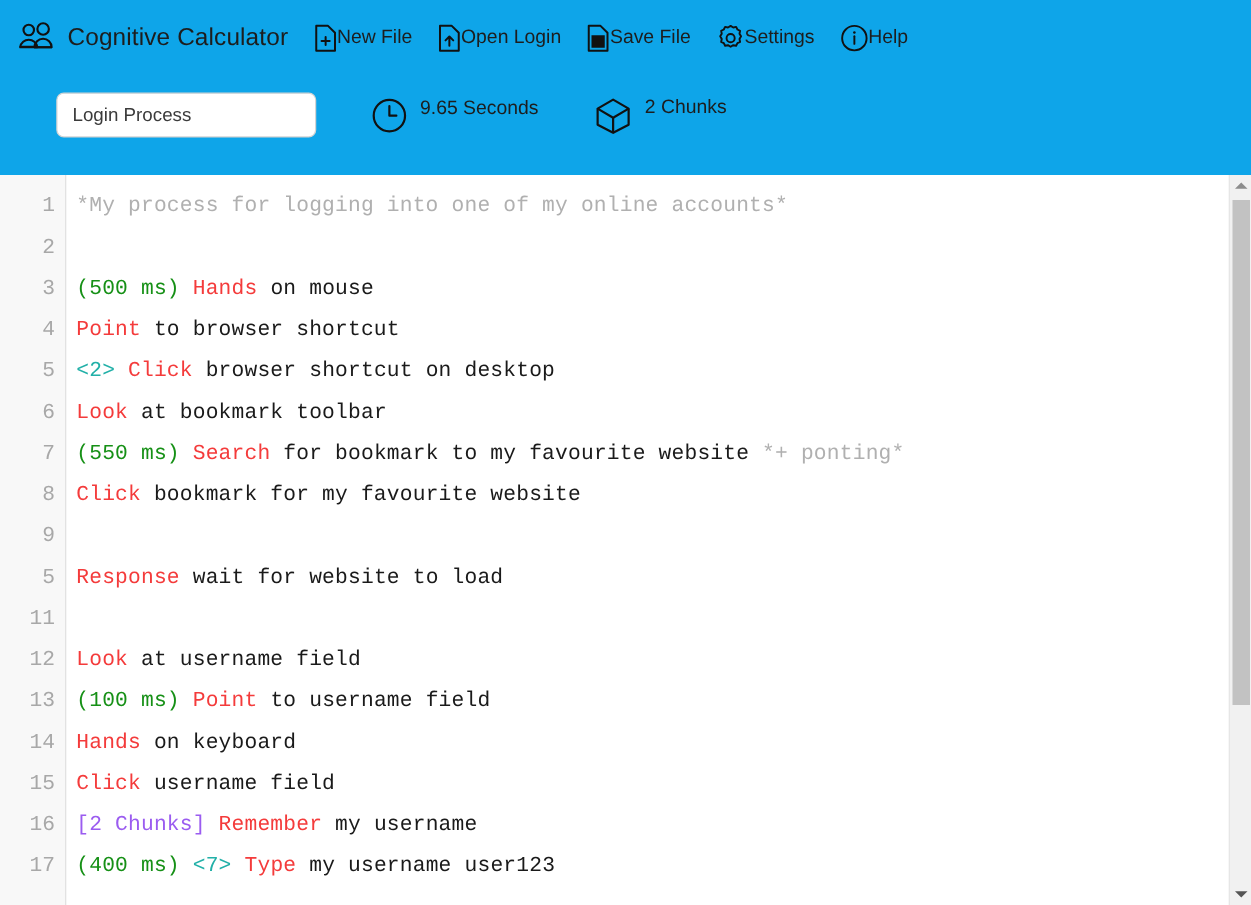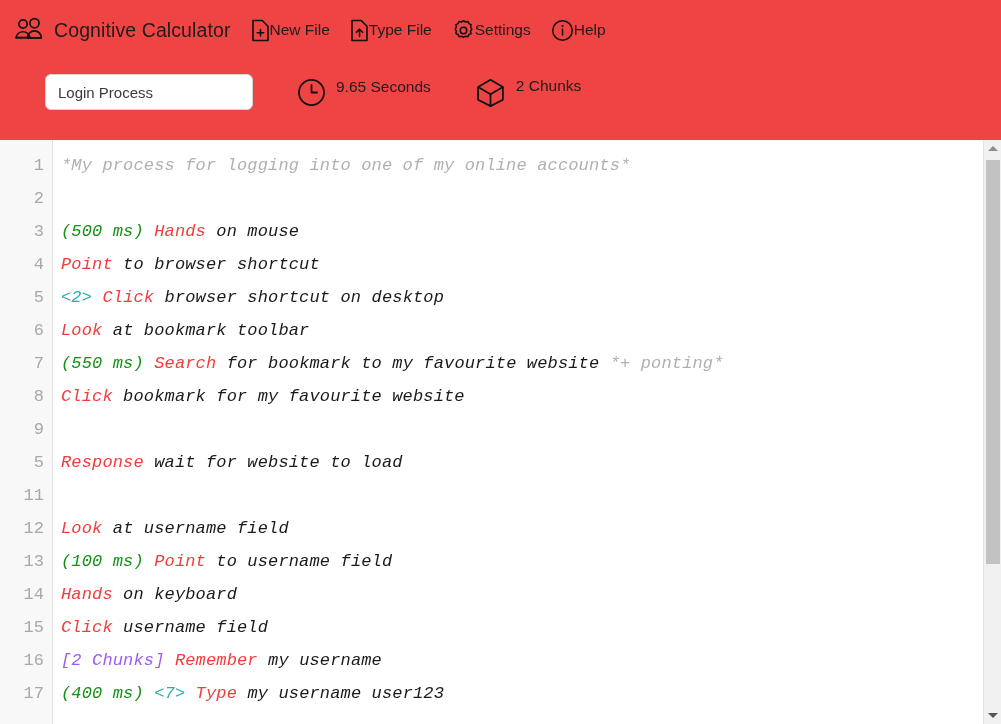"Cognitive Calculator" #app { background: #ef4444 -> #0ea5e9 }
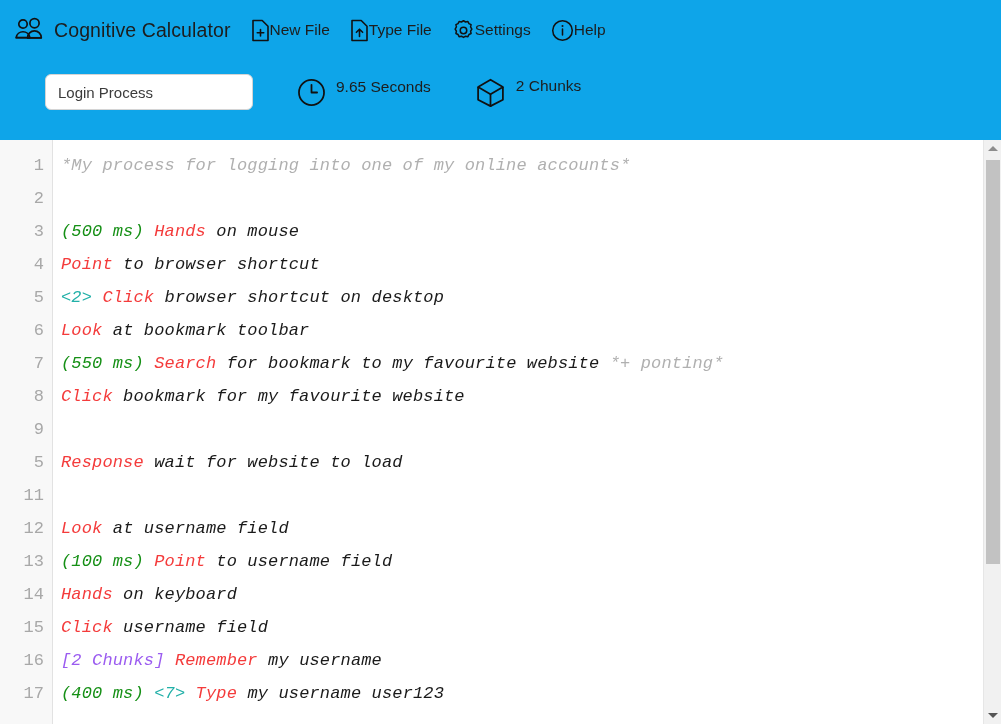"Type File" span.menu-label { text: Type File -> Open Login }
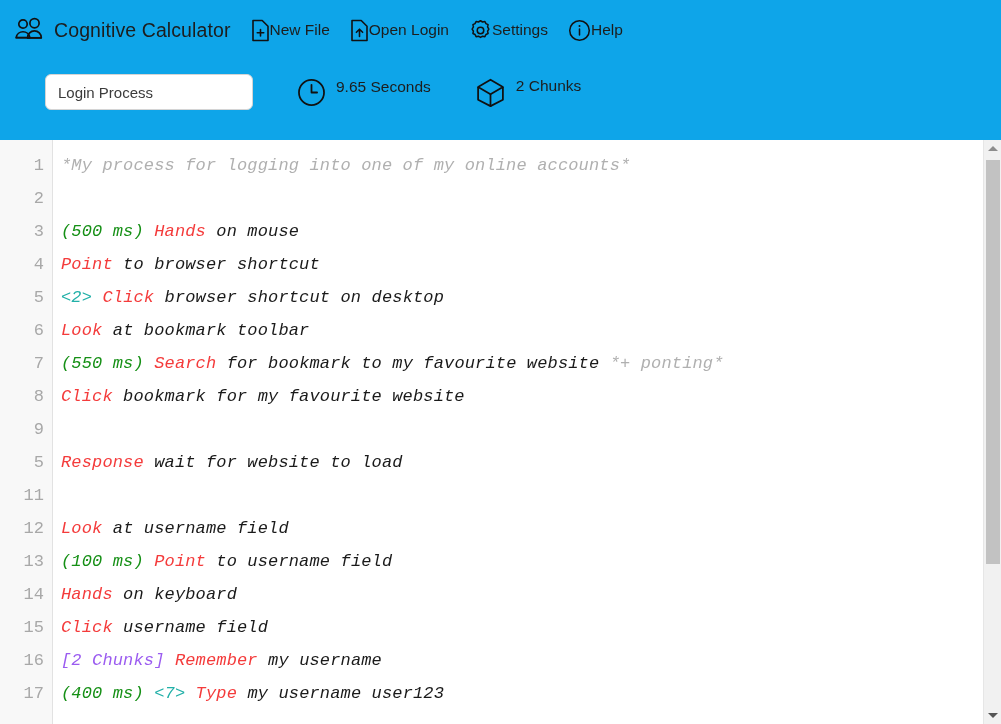"Save File" div.menu-item { html: none -> <div> <span> <svg> <path></path> <path></path> </svg> </span> <span>Save File</span> </div> }
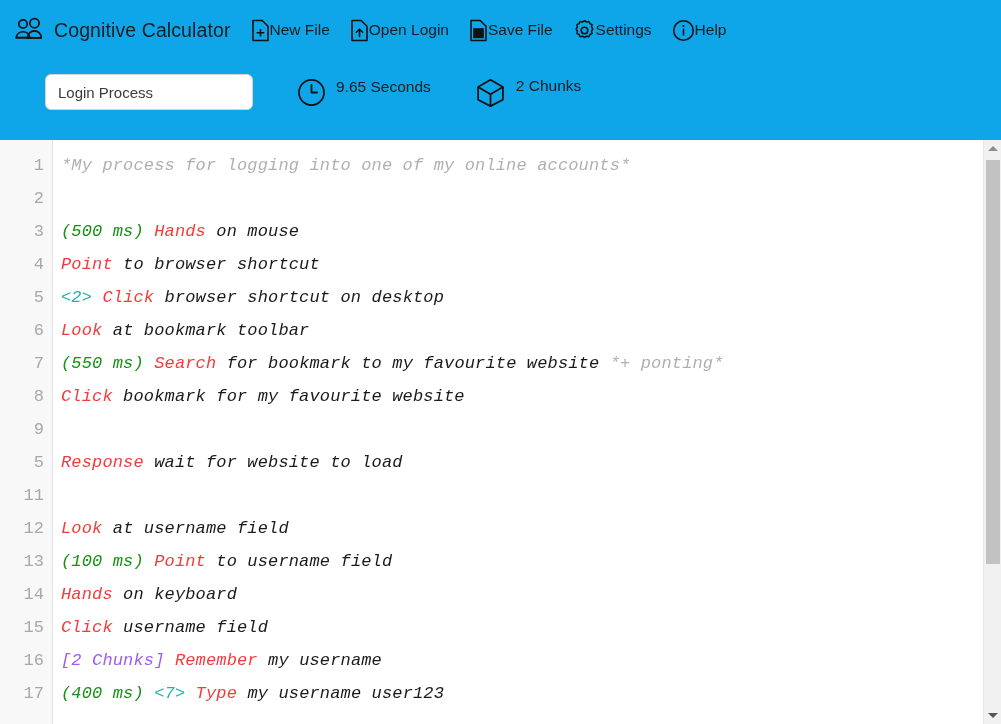"*My process for logging into" .code { font-style: italic -> none }
